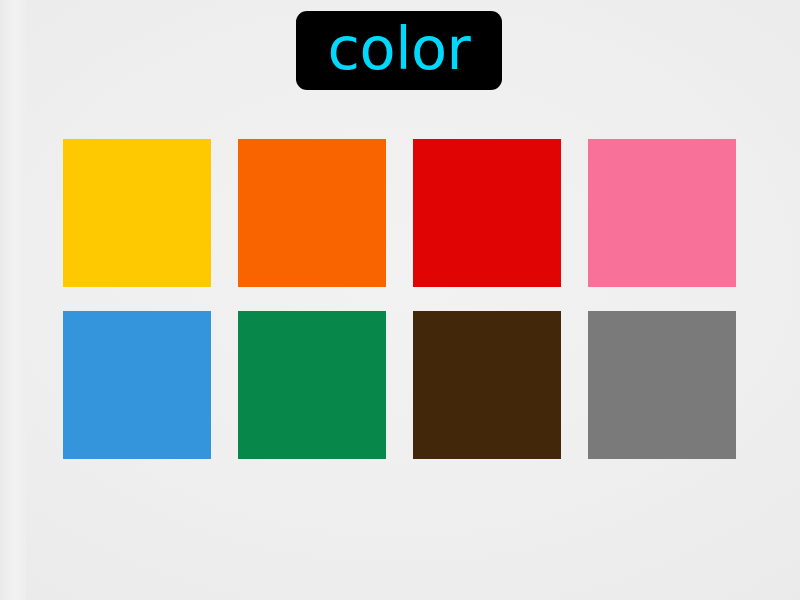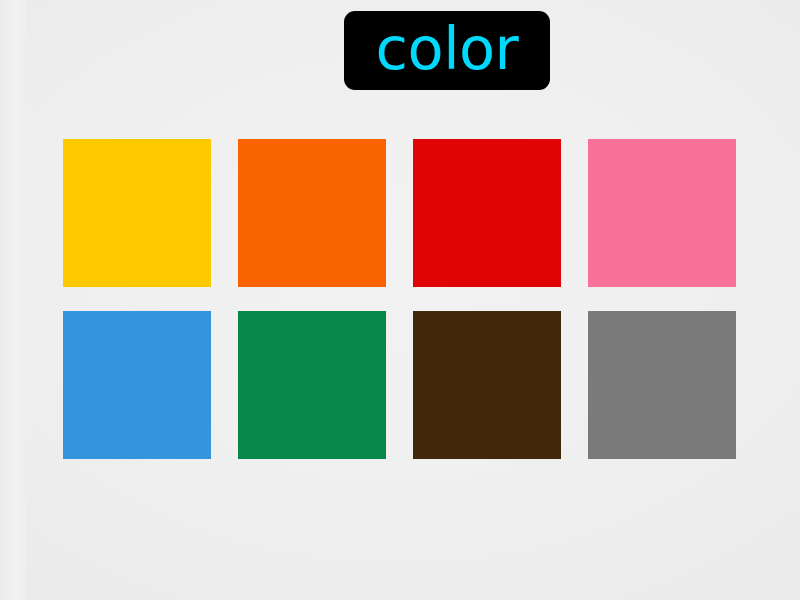"color" #title-badge { margin-left: 48px -> none }
